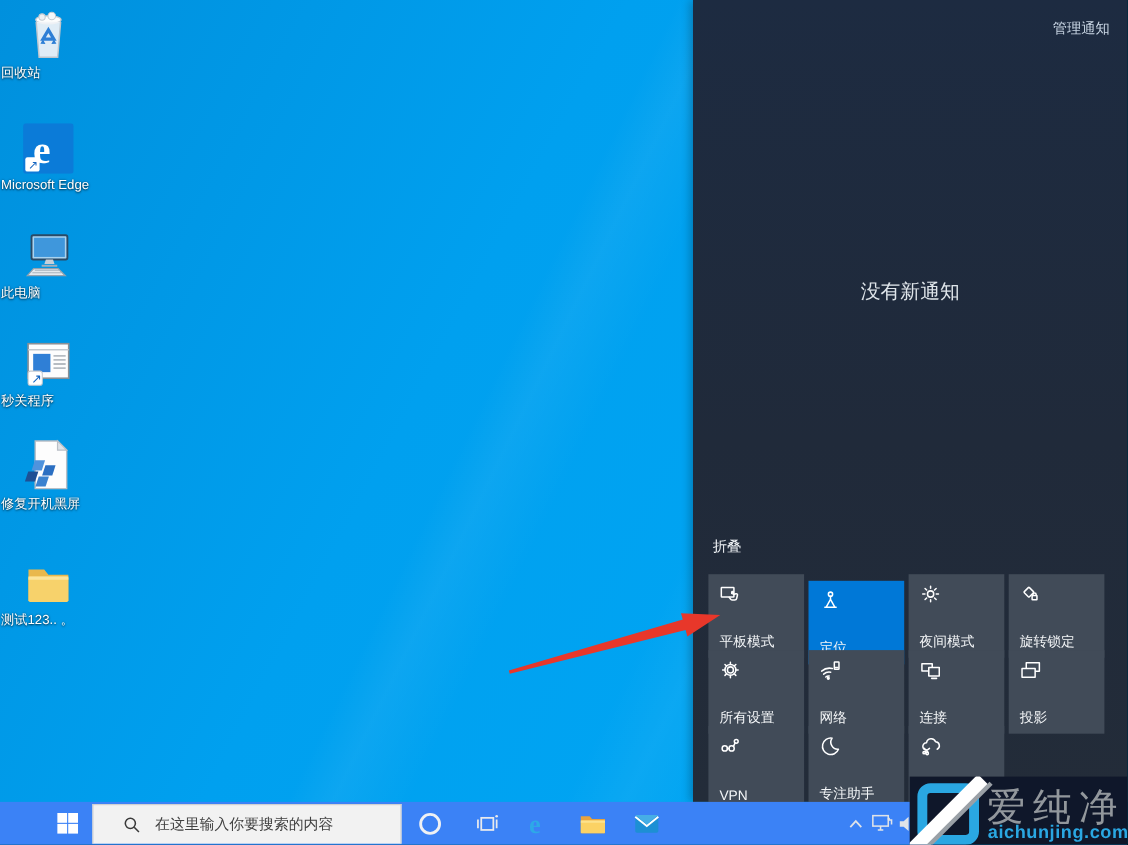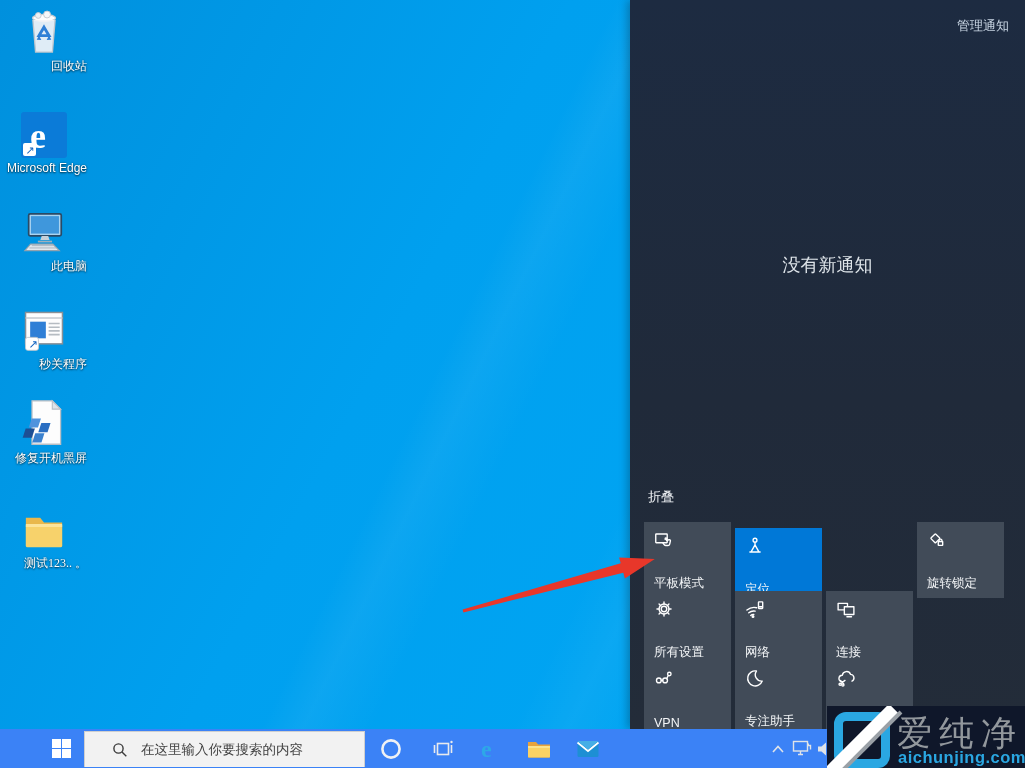"回收站" .dicon { text-align: right -> left }
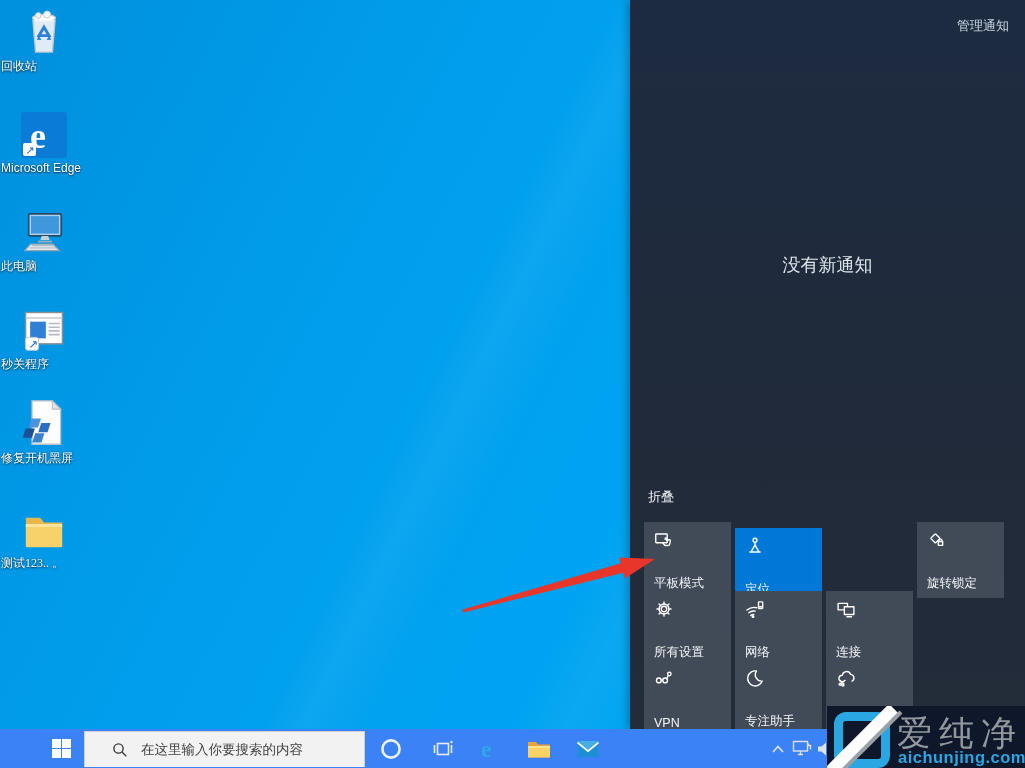"测试123.. 。" div.dicon { font-family: Liberation Serif, serif -> none }
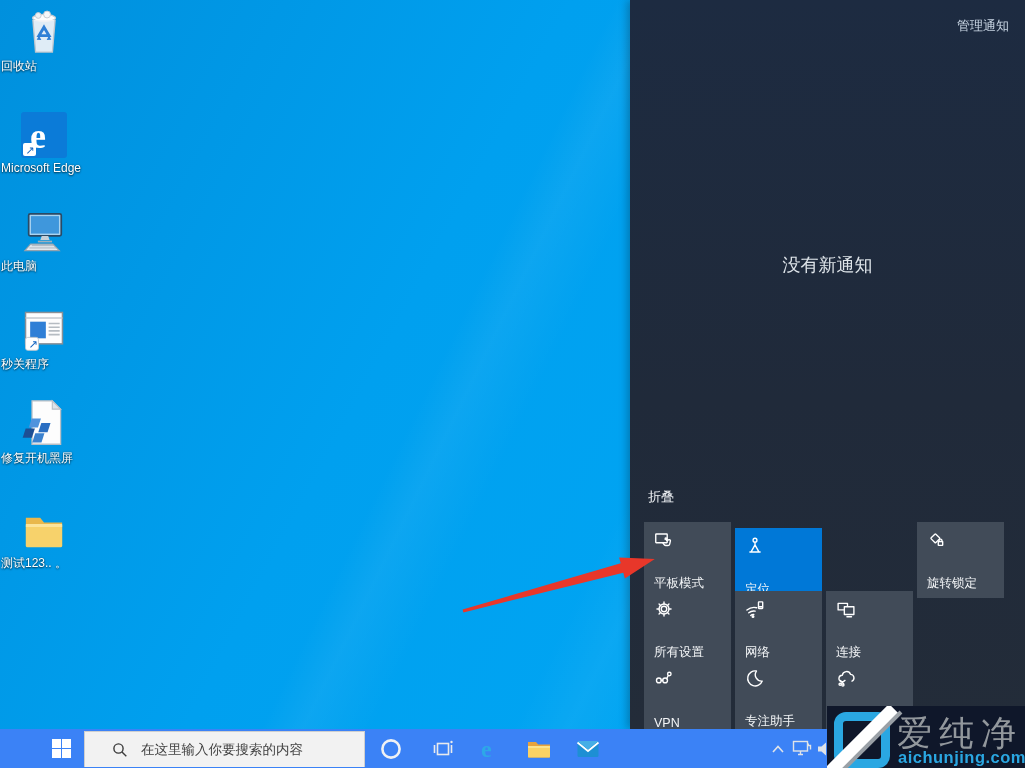"夜间模式" div.tile { html: none -> <div> <div><svg> <g> <circle></circle> <path></path> </g> </svg></div> <div>夜间模式</div> </div> }
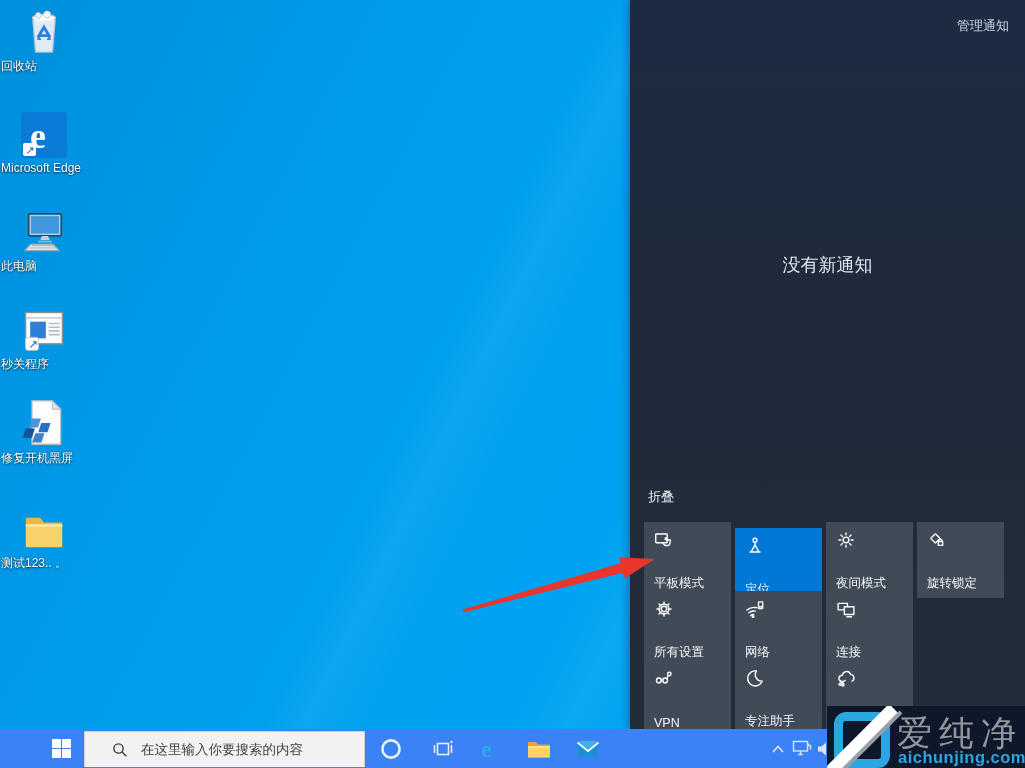"投影" div.tile { html: none -> <div> <div><svg> <g> <rect></rect> <rect></rect> </g> </svg></div> <div>投影</div> </div> }
